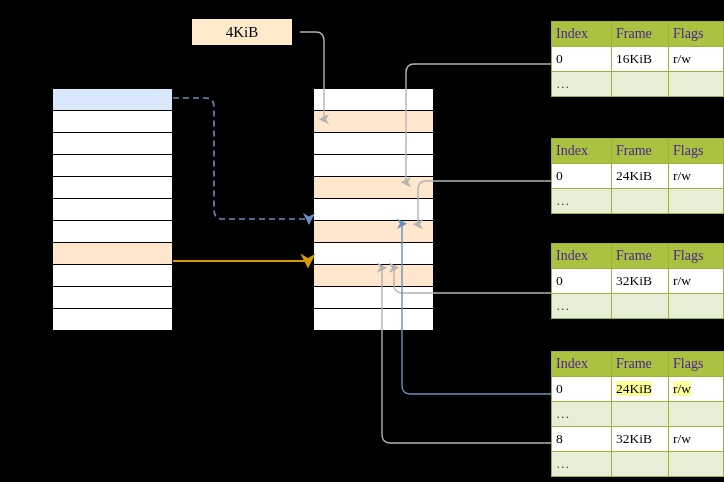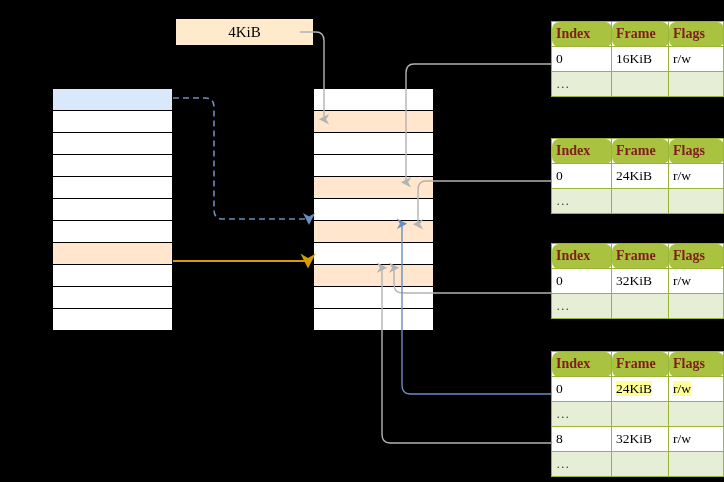"4KiB" div.abs { left: 176px -> 192px; width: 137px -> 100px }
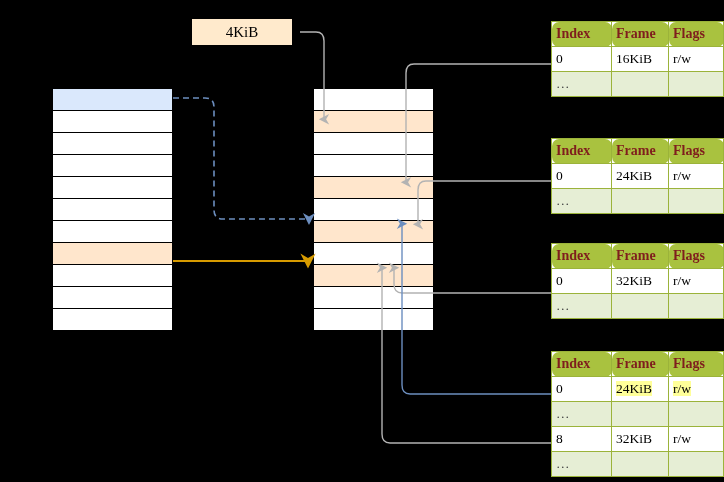"Index" .ptable th { border-radius: 7px -> none; color: #7f1d1d -> #4c1d95; font-weight: bold -> normal }
